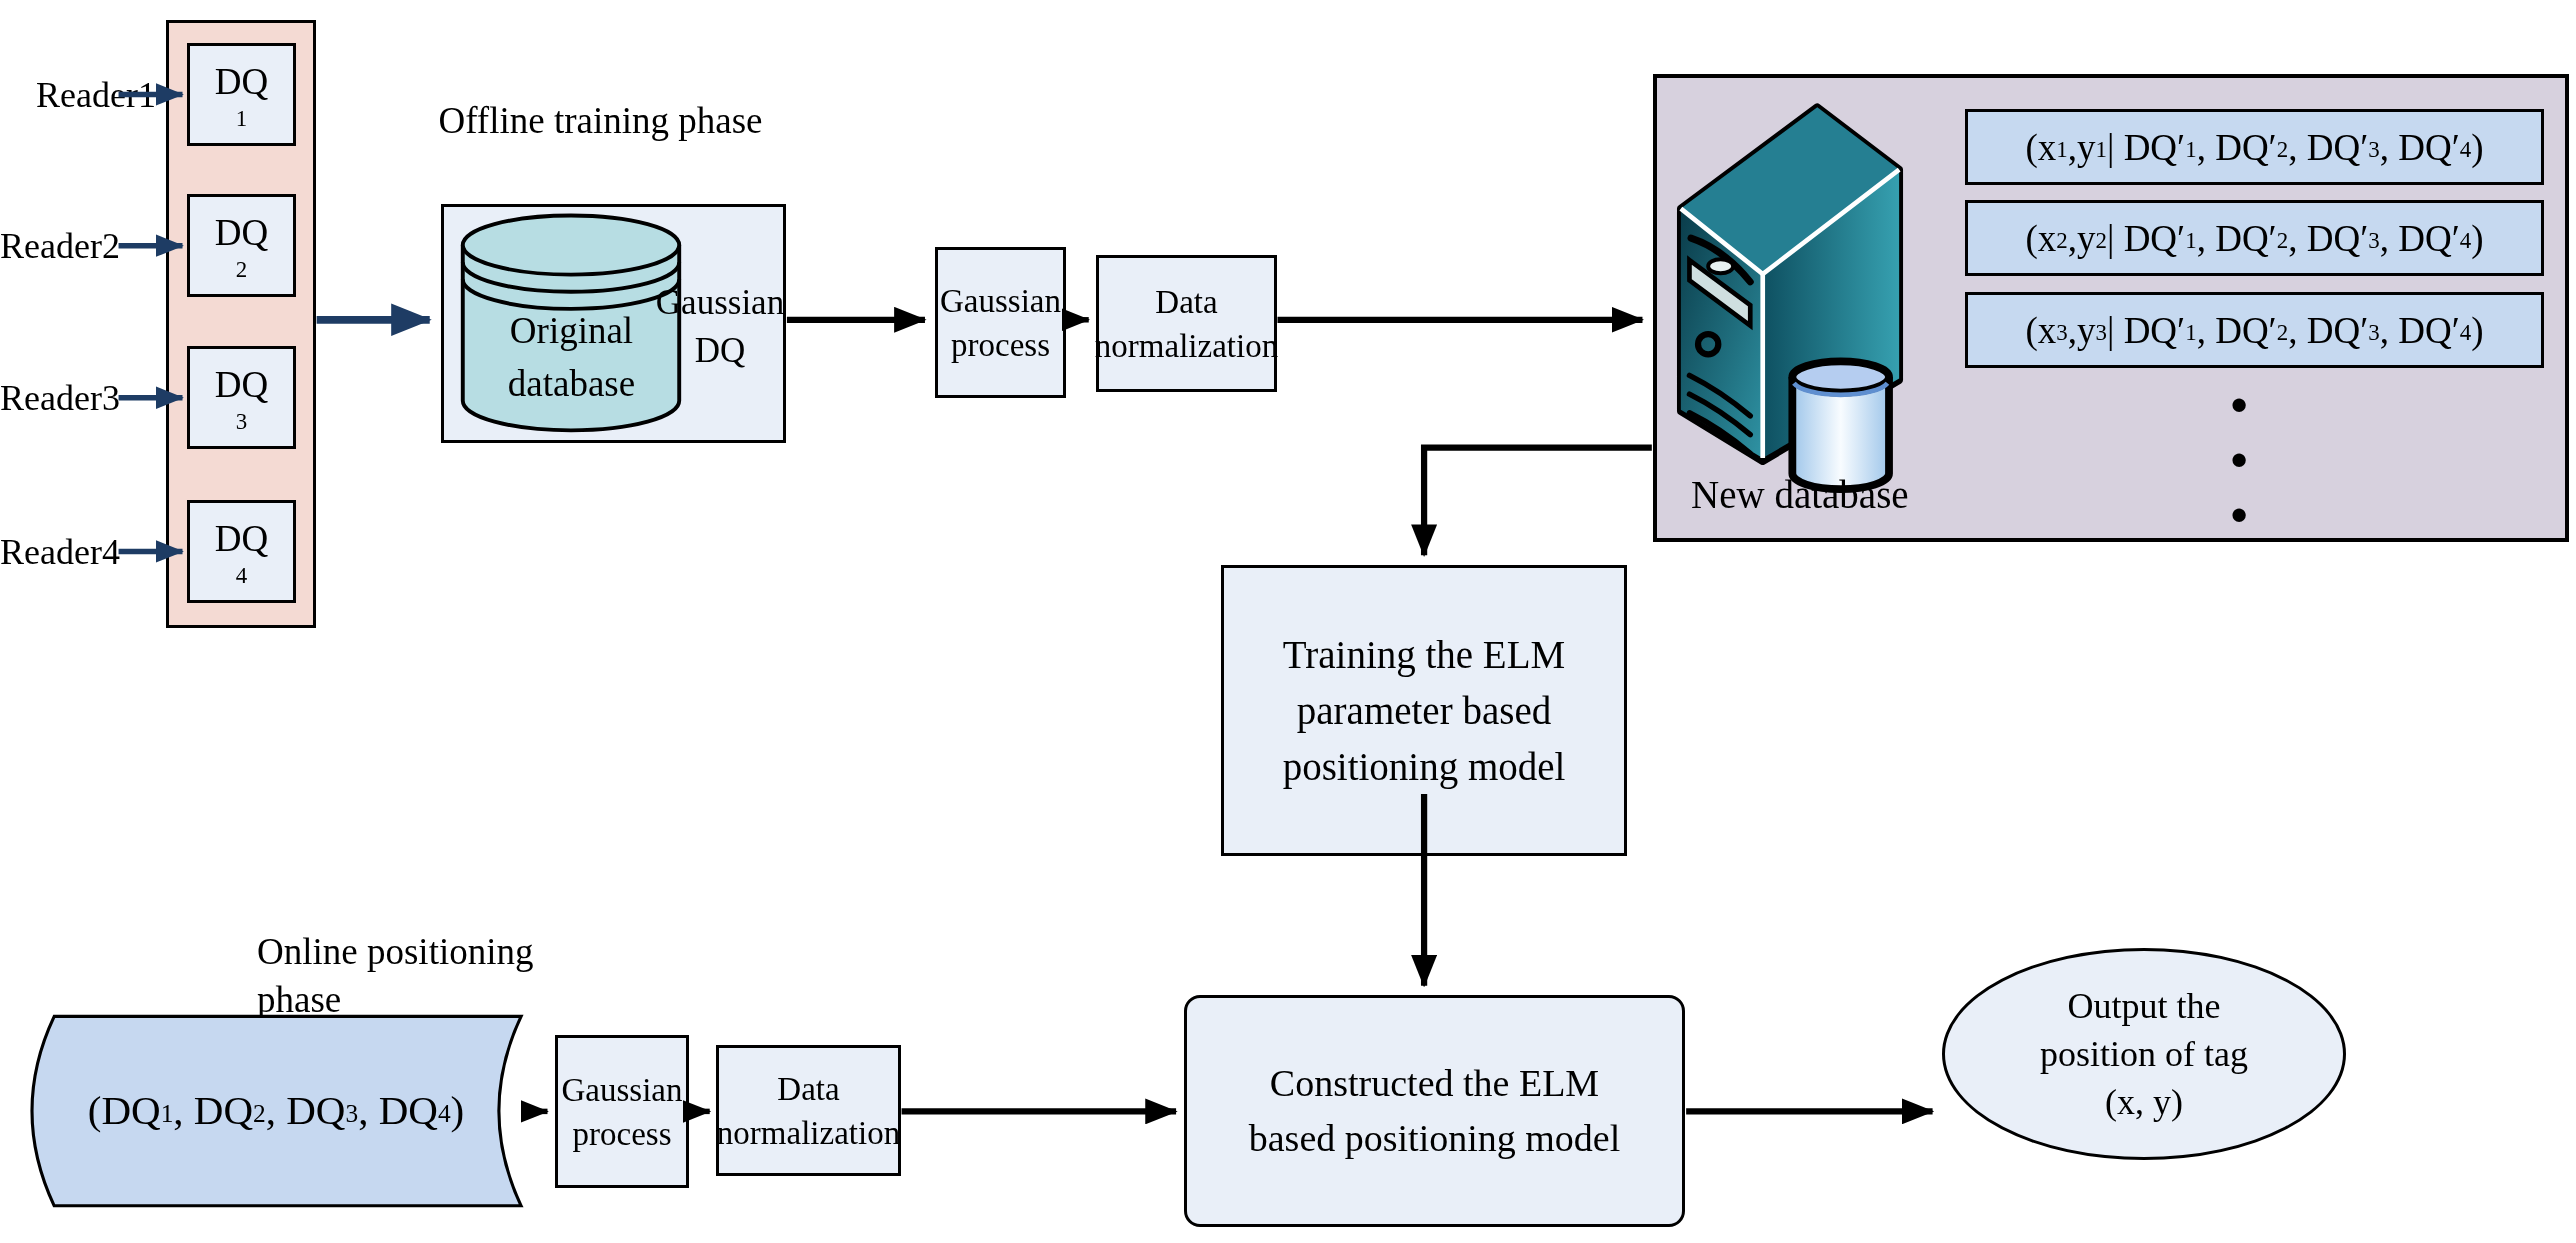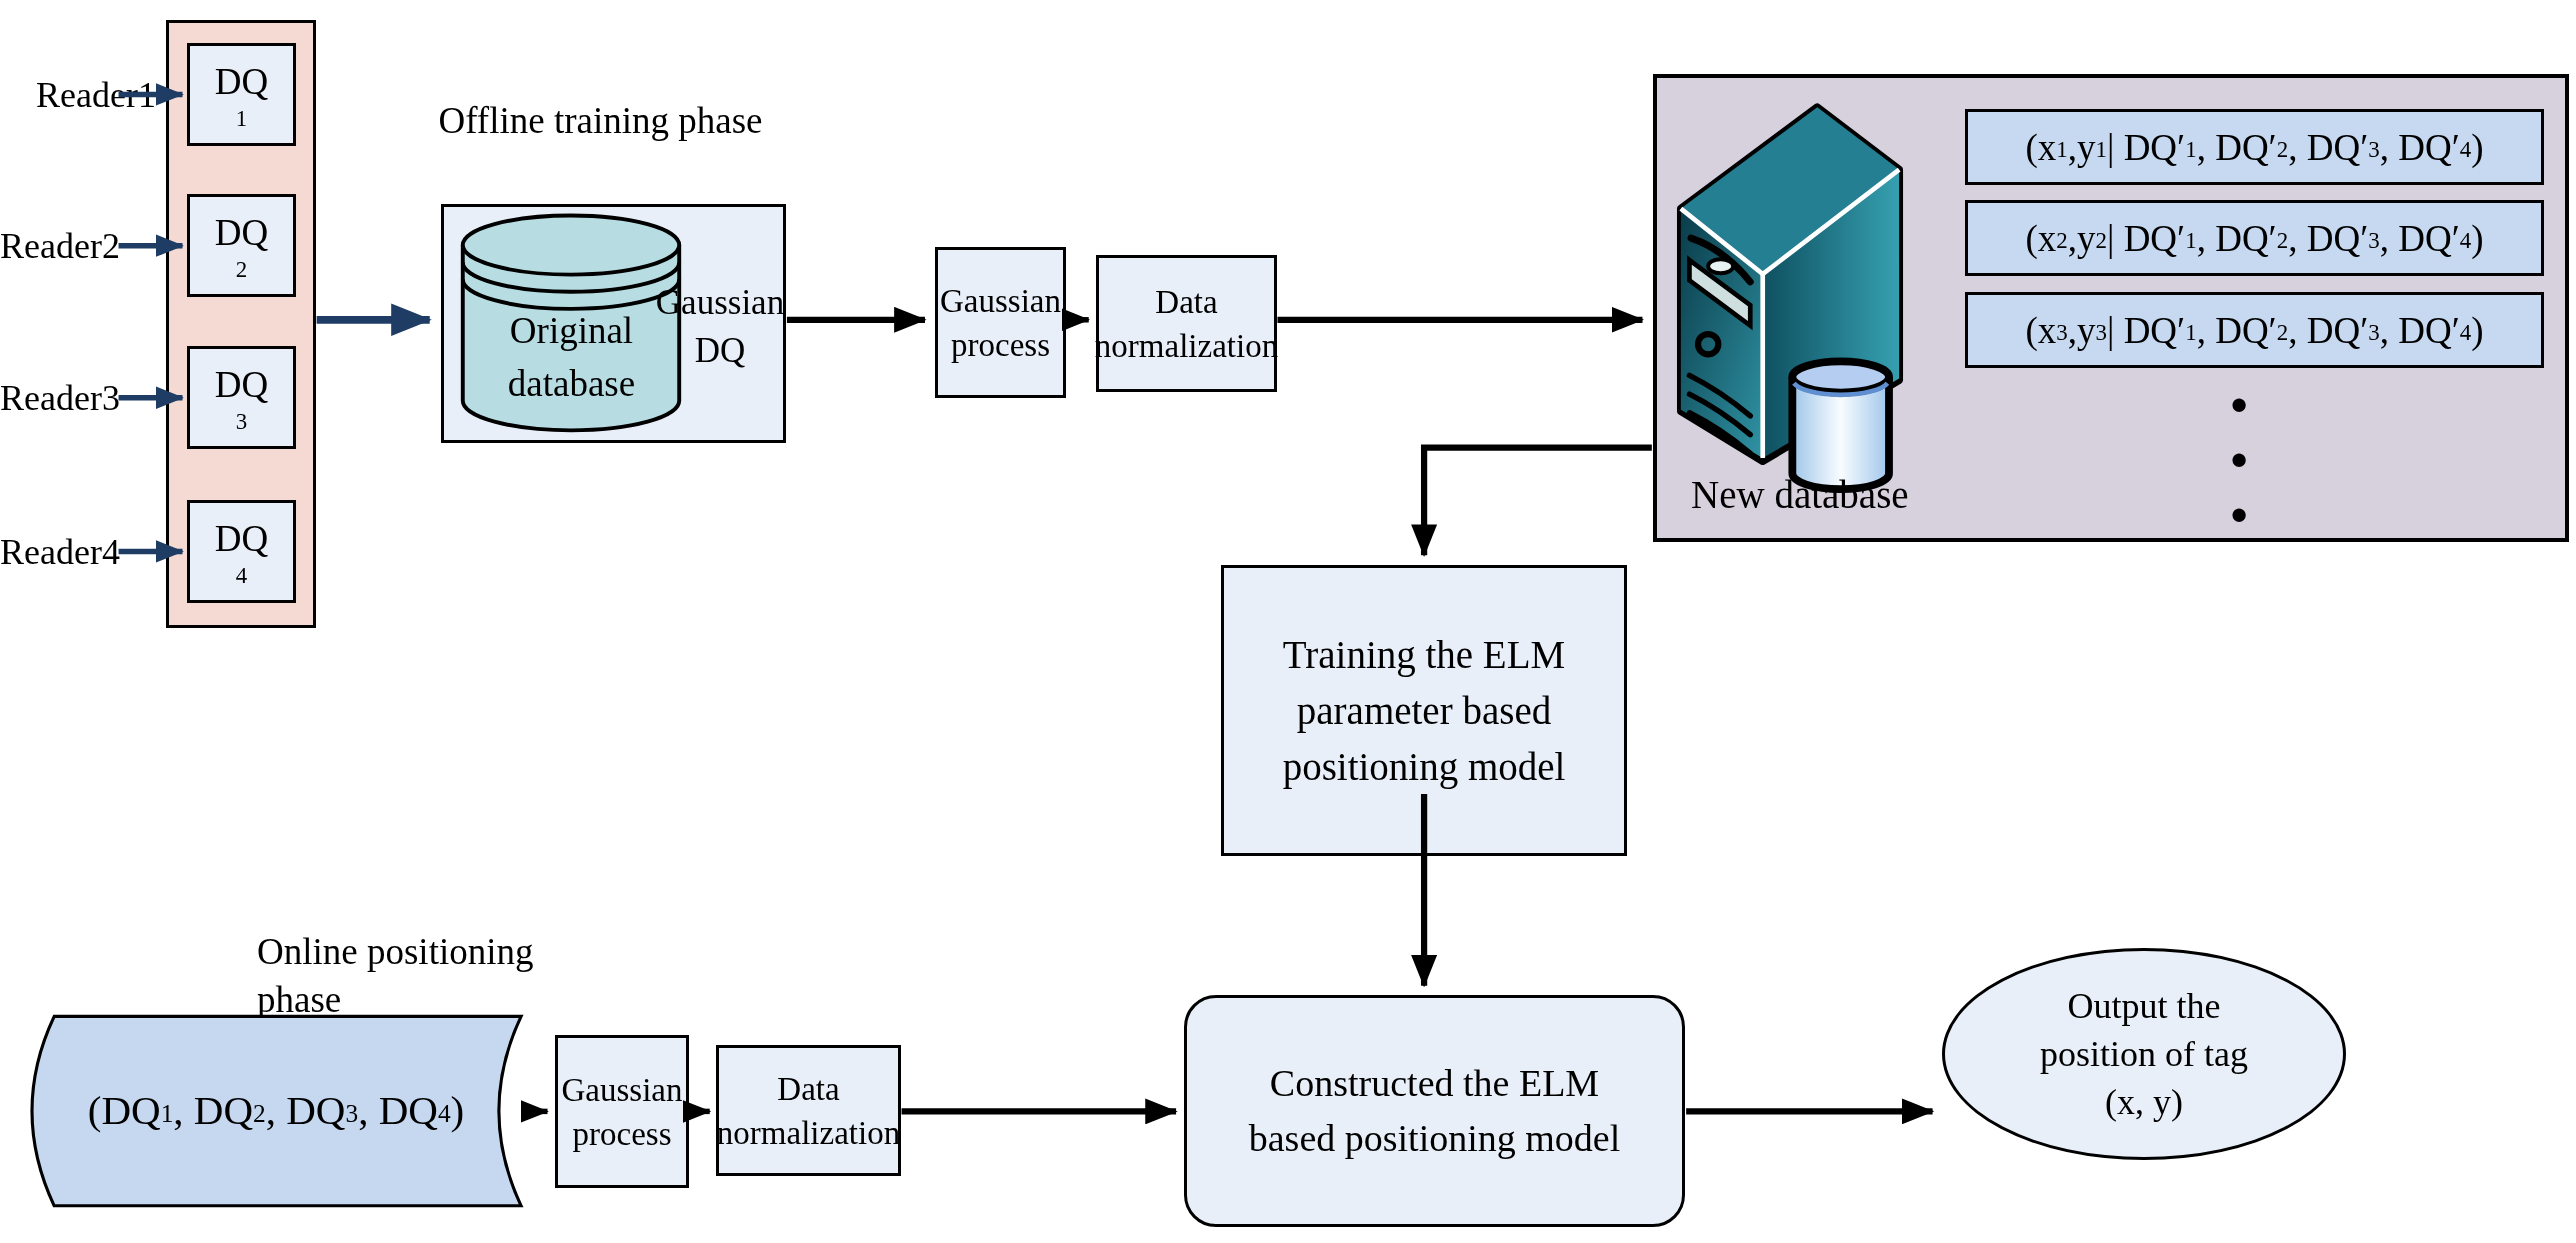"Constructed the ELM" div.box { border-radius: 32px -> 16px }
